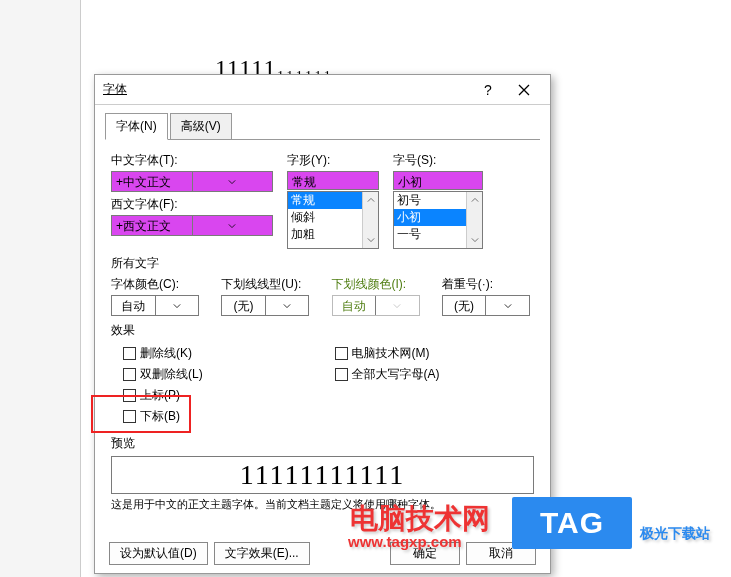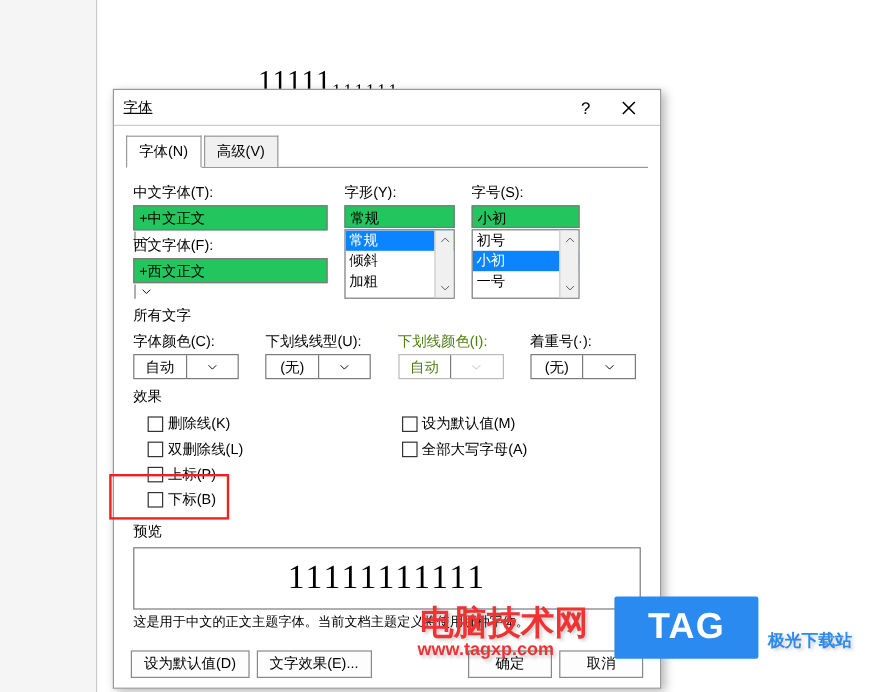"+中文正文" .combo { background: #22c55e -> #d946ef; flex-direction: column -> none }
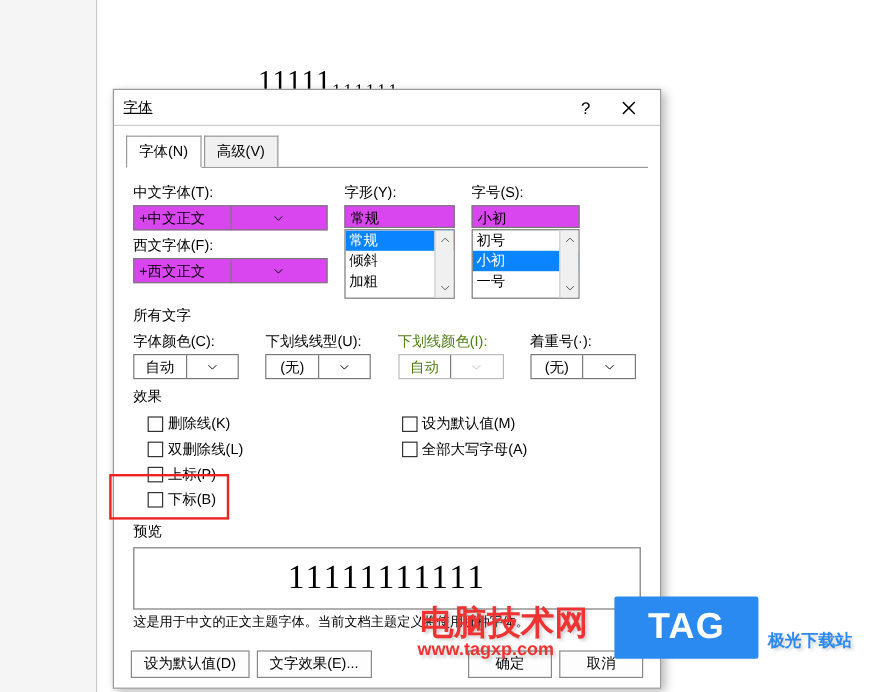"设为默认值(M)" span { text: 设为默认值 -> 电脑技术网 }
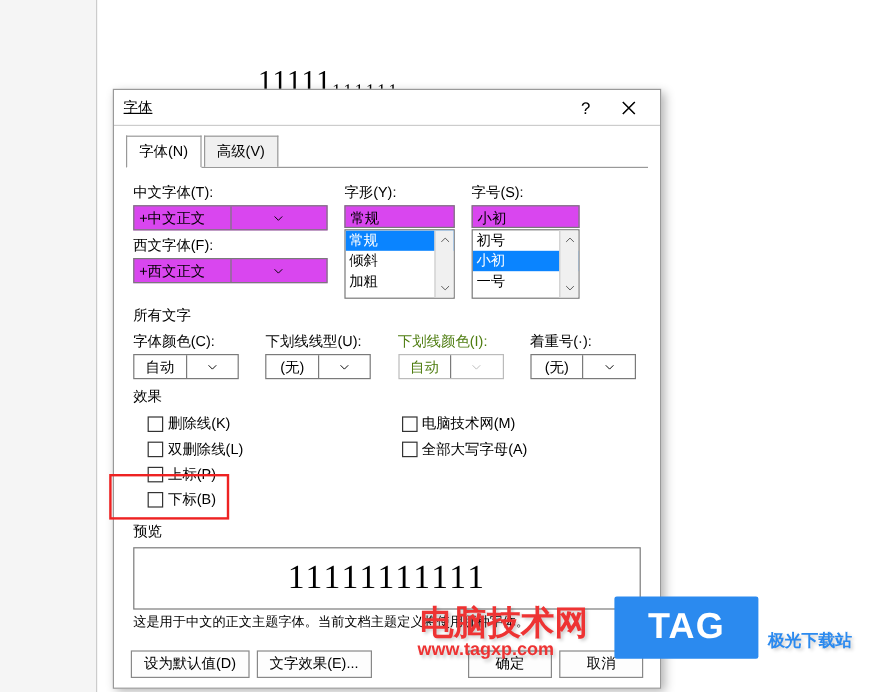"11111111111" .preview-box { height: 52px -> 38px }
